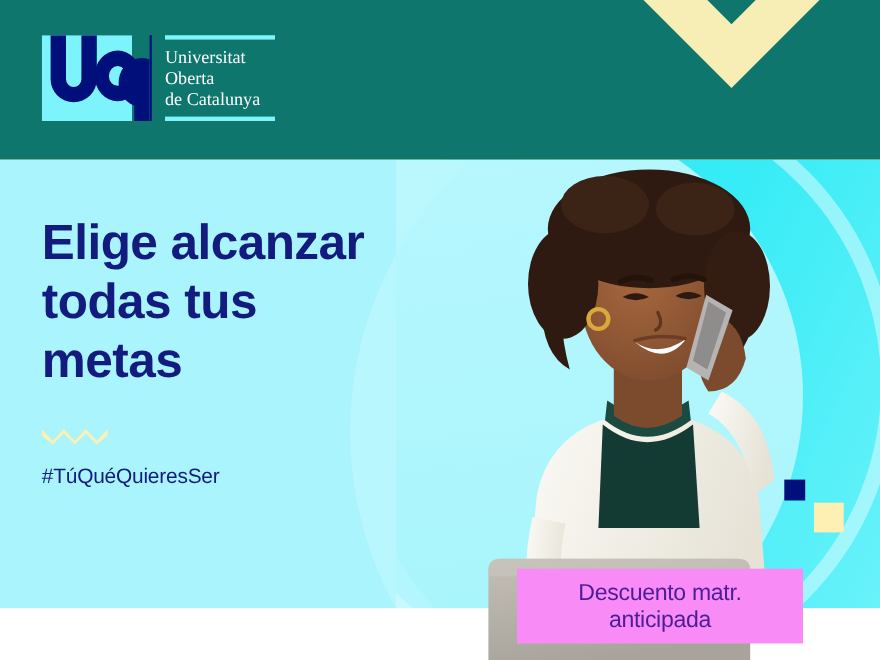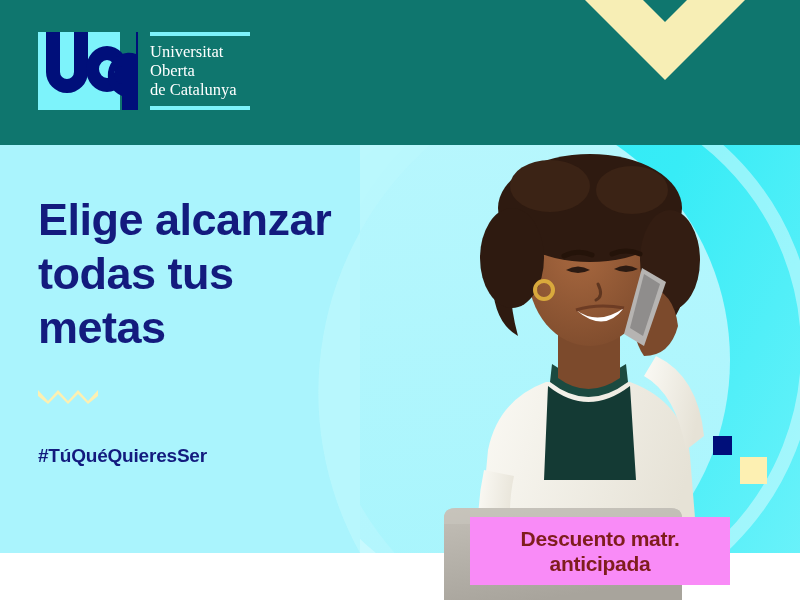"#TúQuéQuieresSer" .hashtag { font-weight: bold -> normal; margin-top: 37px -> 14px }
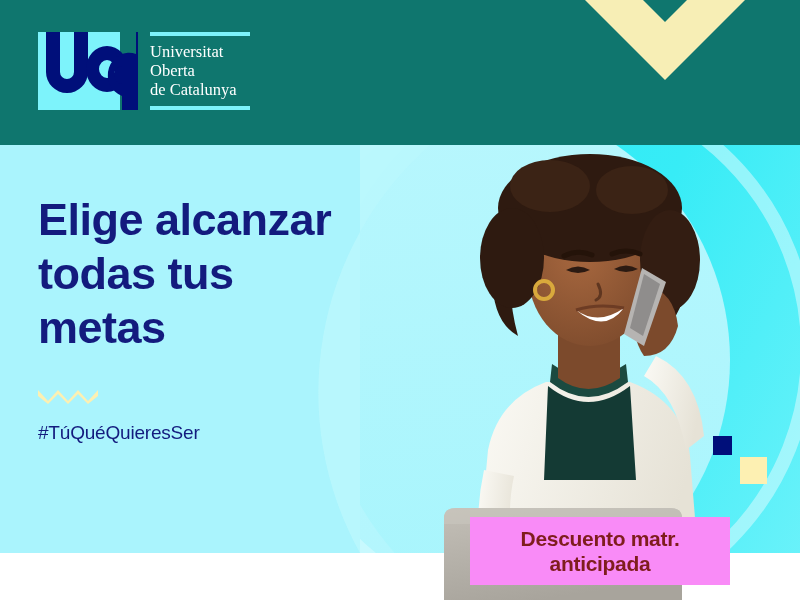"Descuento matr." .promo-text { color: #7f1d1d -> #4c1d95; font-weight: bold -> normal }
